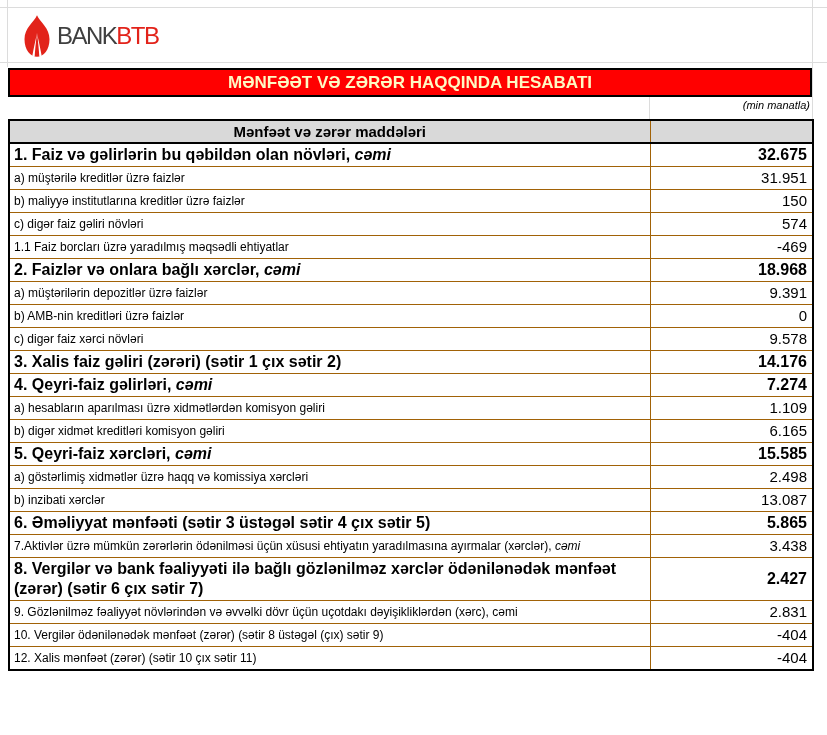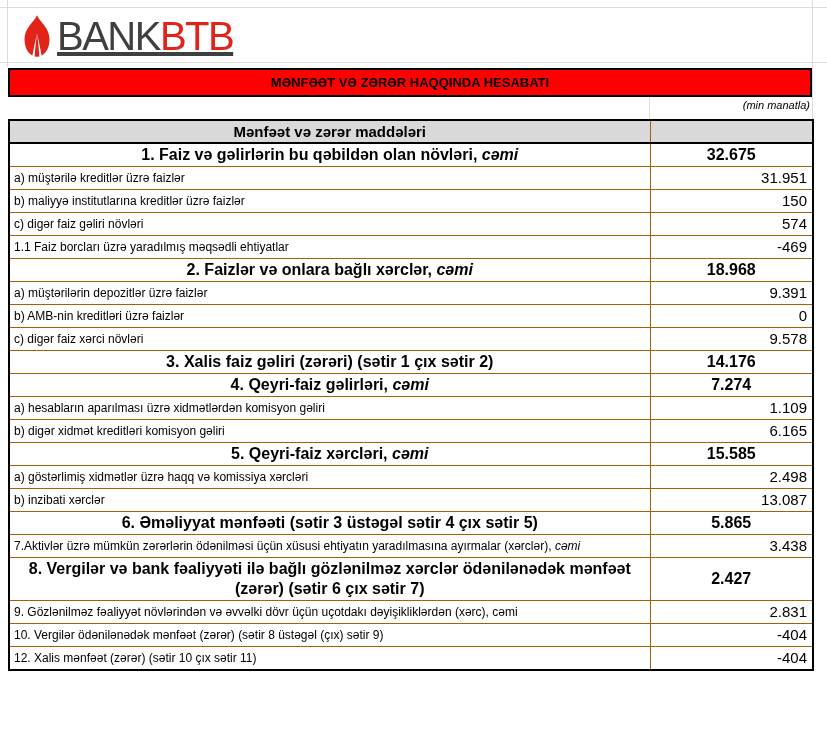"BANKBTB" .logo-text { font-size: 40px -> 24px; text-decoration: underline -> none }
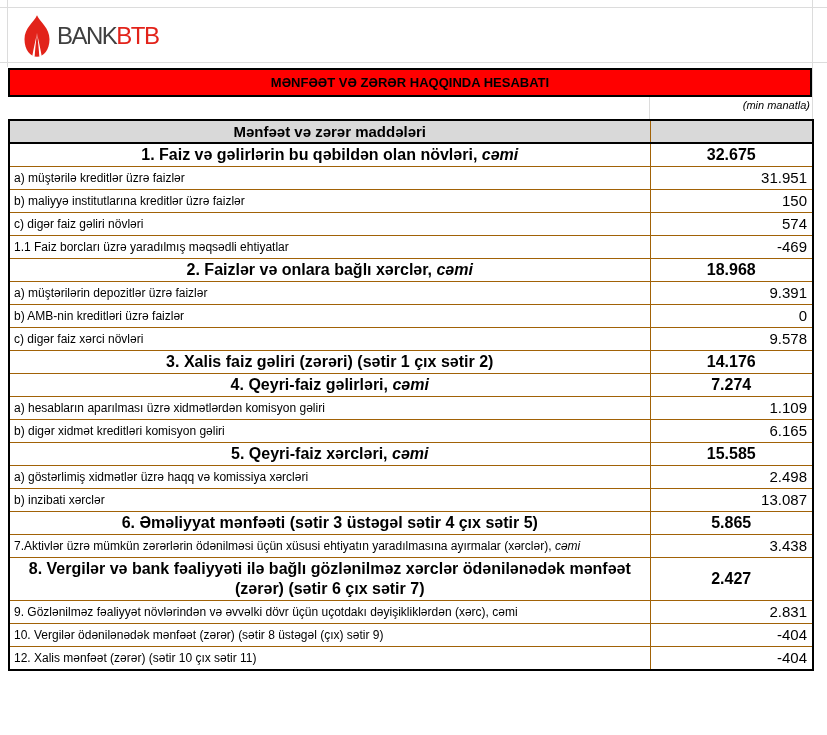"MƏNFƏƏT VƏ ZƏRƏR HAQQINDA HESABATI" .title-bar { color: #000000 -> #fef9c3; font-size: 13px -> 17px }
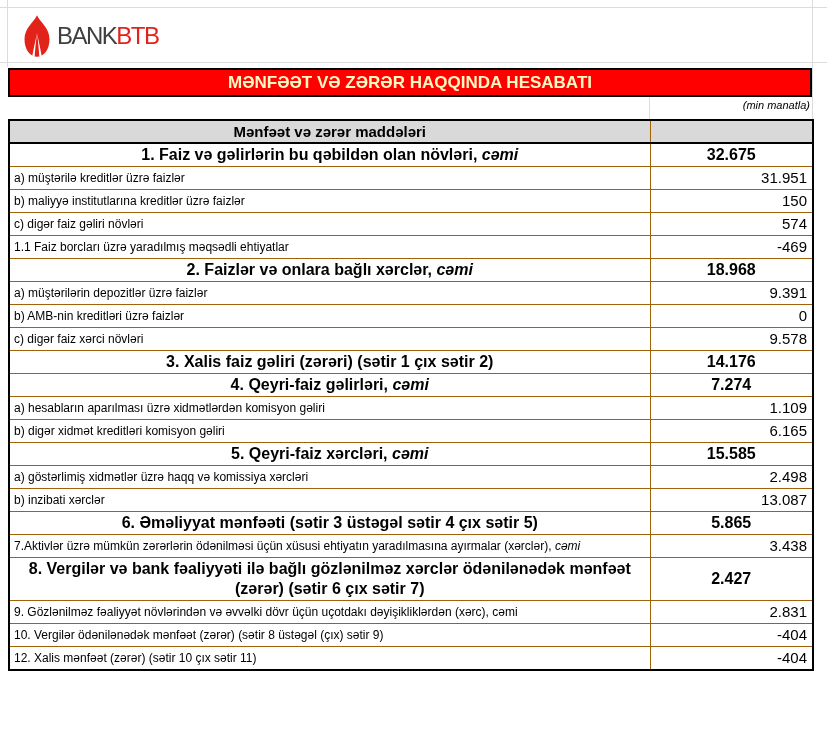"1. Faiz və gəlirlərin bu" tr.bold td { text-align: center -> none }
